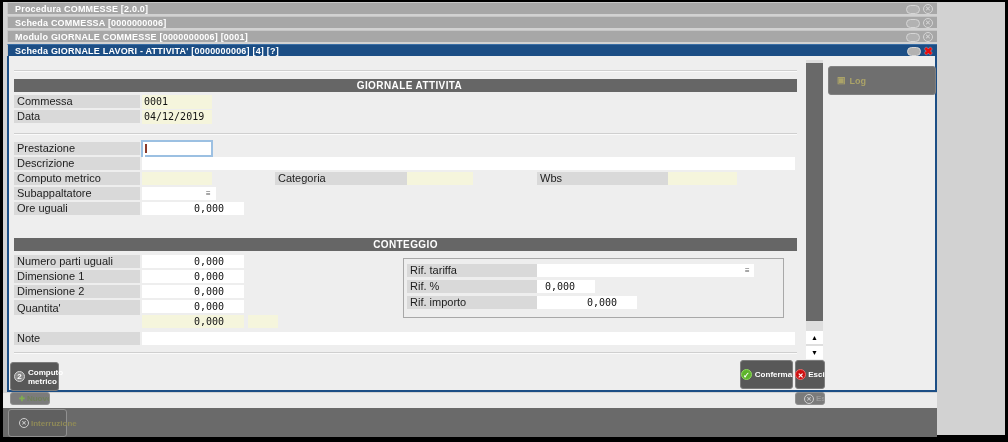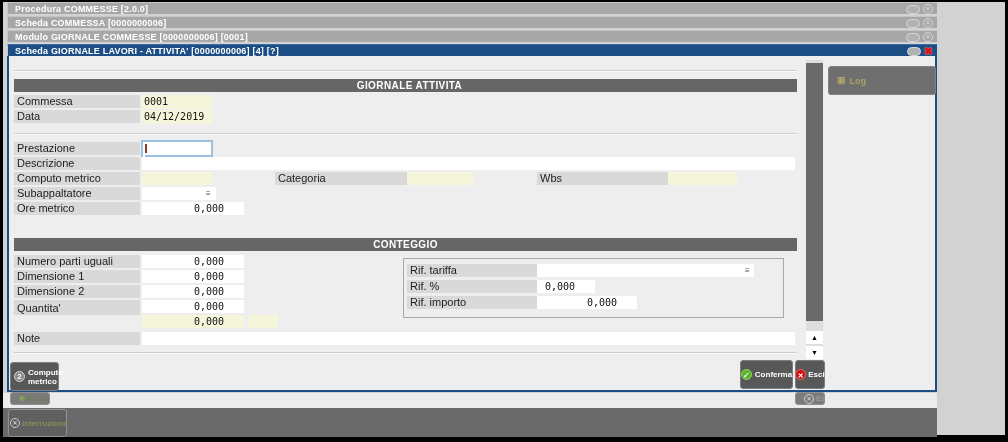"Ore metrico" div.flabel { text: metrico -> uguali }
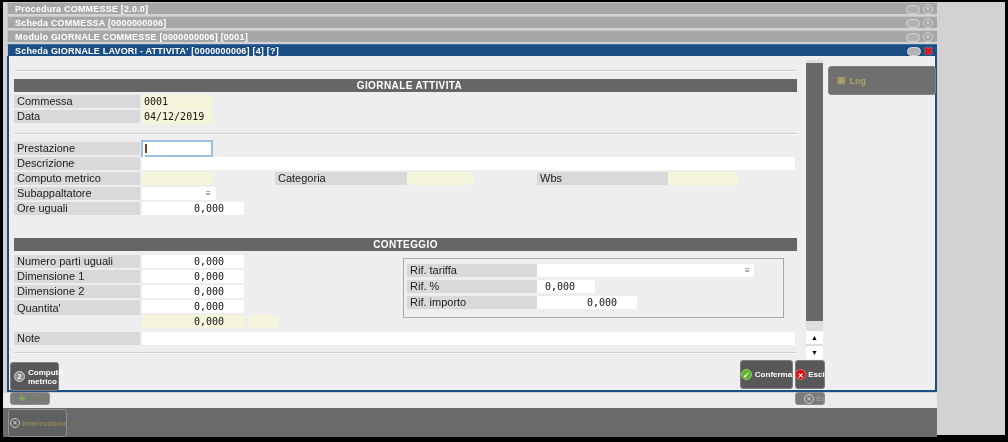"Interruzione" .interrupt-btn { padding-left: 1px -> 10px }
